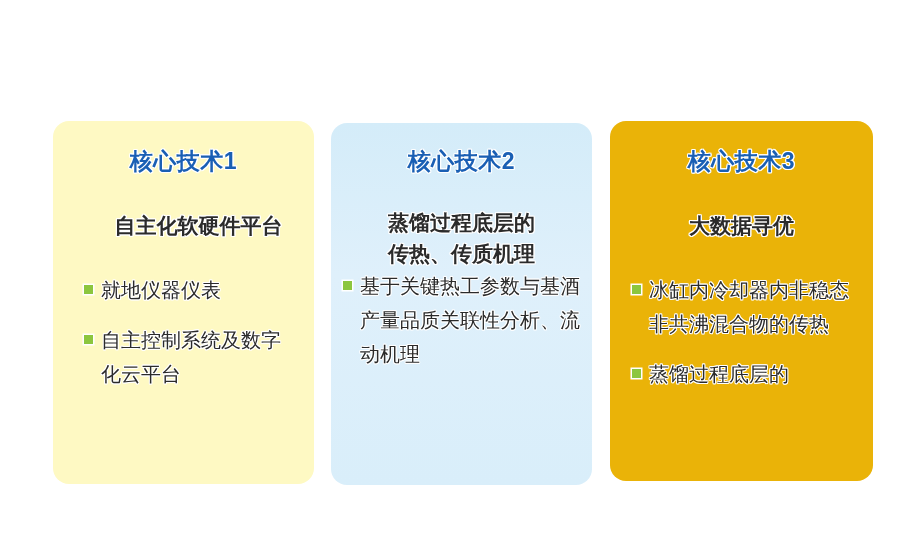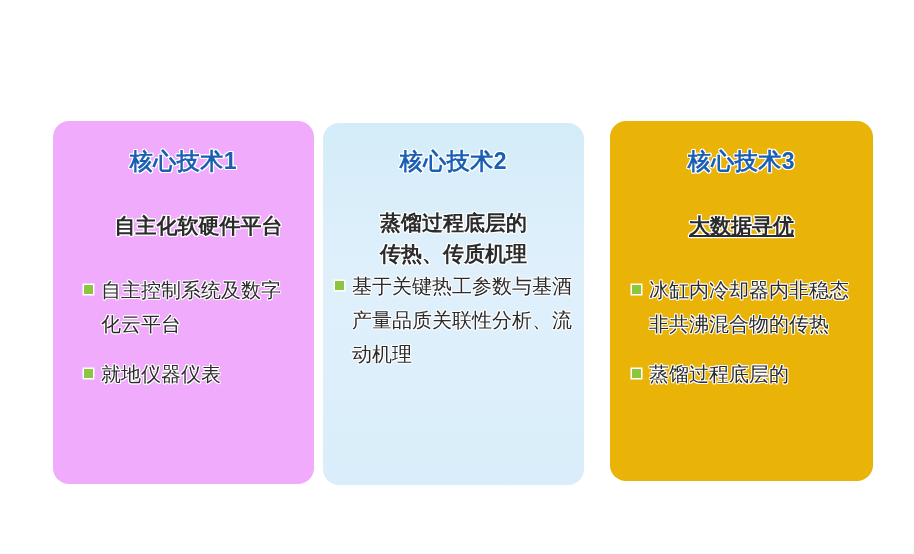"核心技术1" #card-1 { background: #f0abfc -> #fef9c3 }
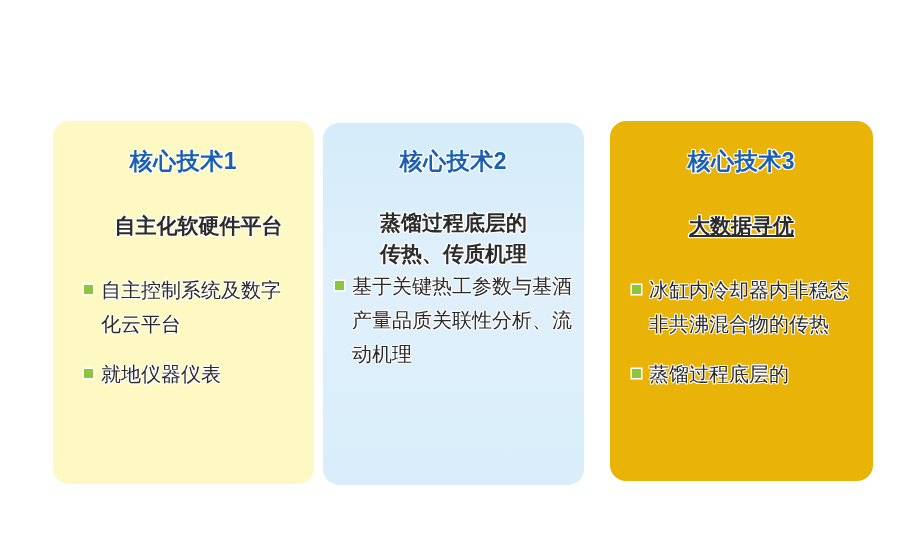"核心技术2" #card-2 { left: 323px -> 331px }
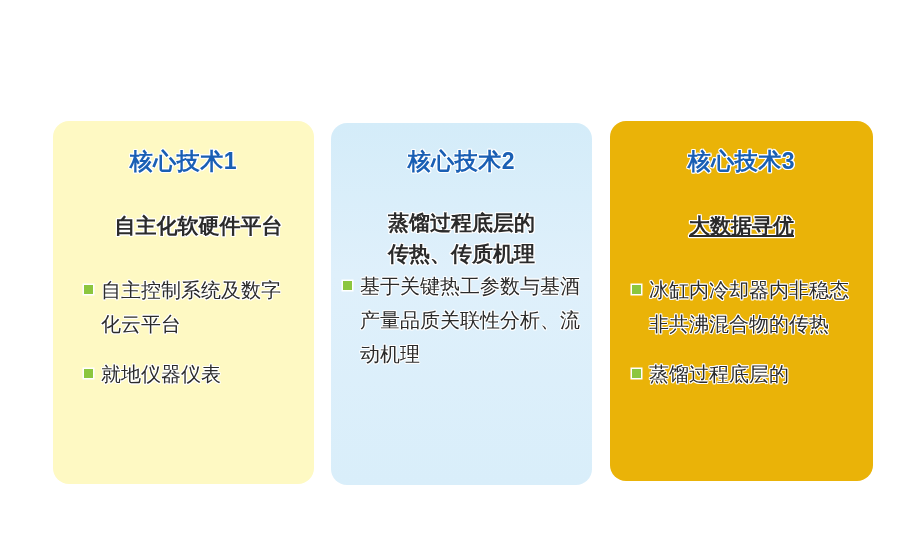"大数据寻优" #card-3 .card-subtitle { text-decoration: underline -> none }
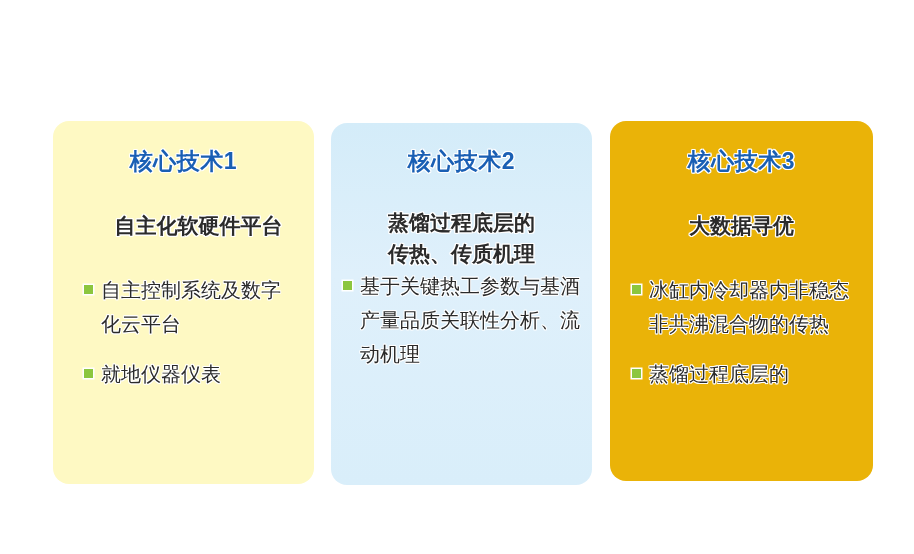"自主控制系统及数字化云平台" li.bullet-item { order: before "就地仪器仪表" -> after "就地仪器仪表" }
